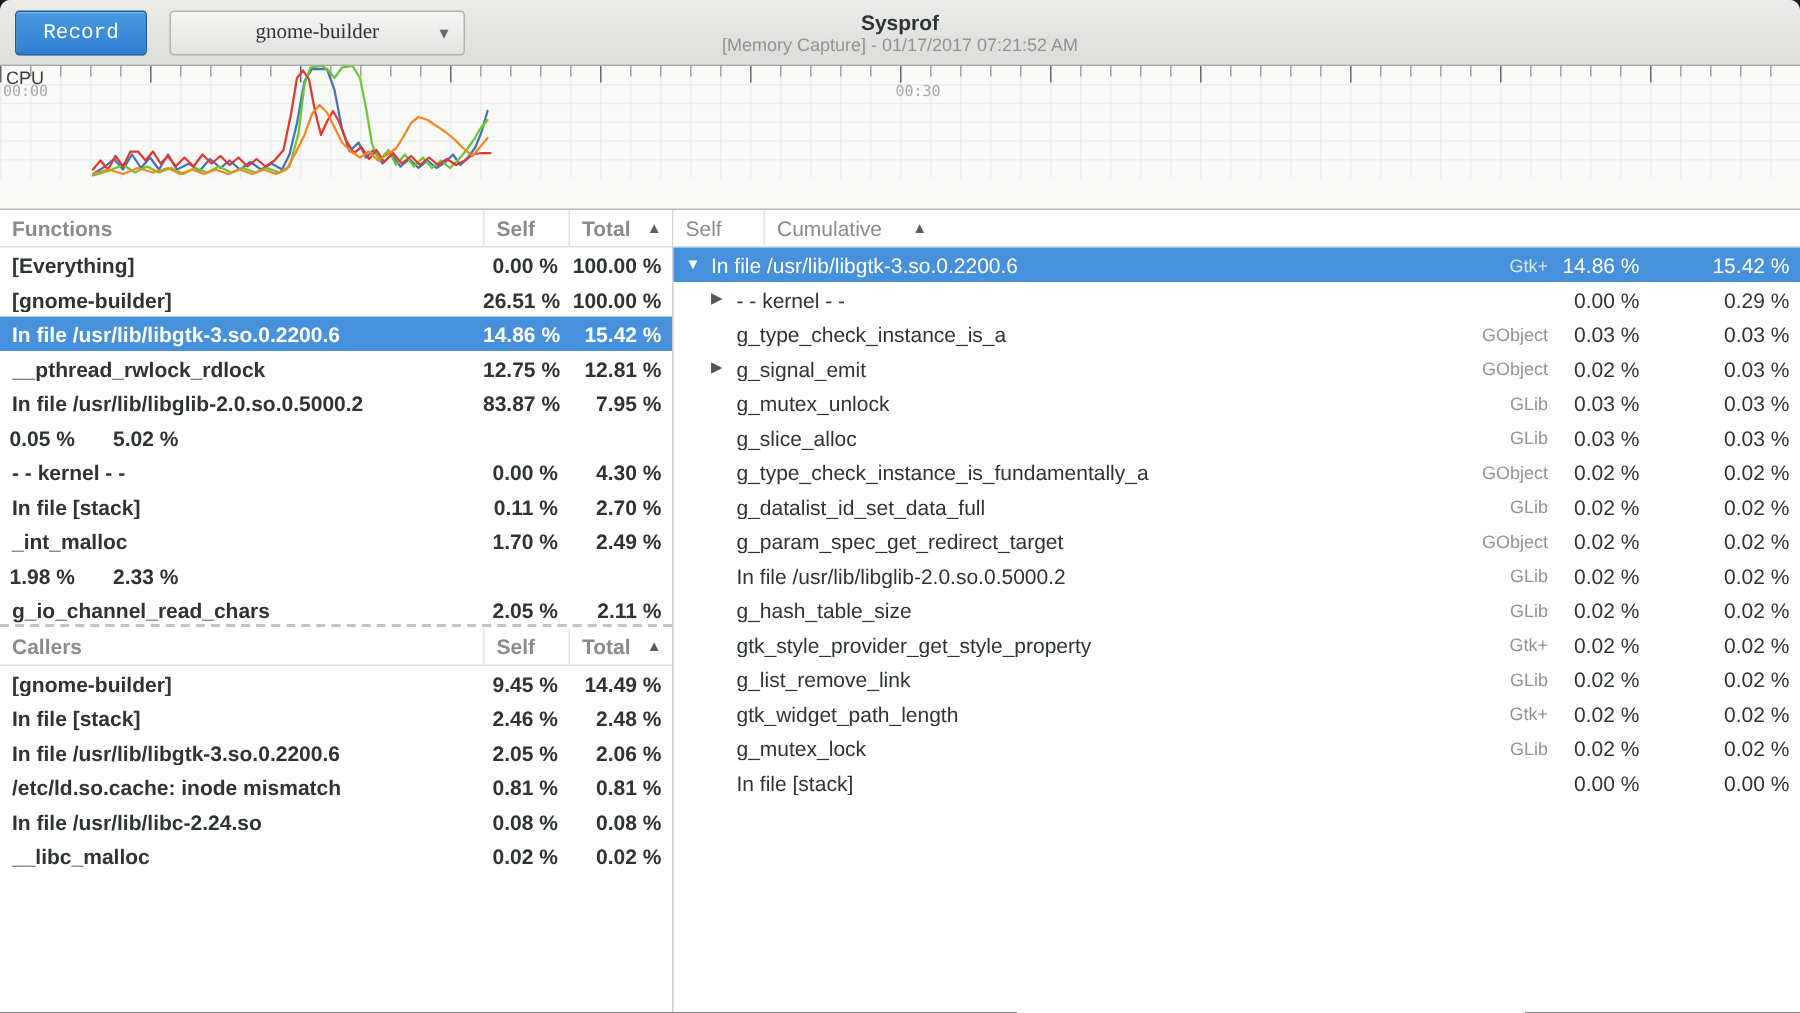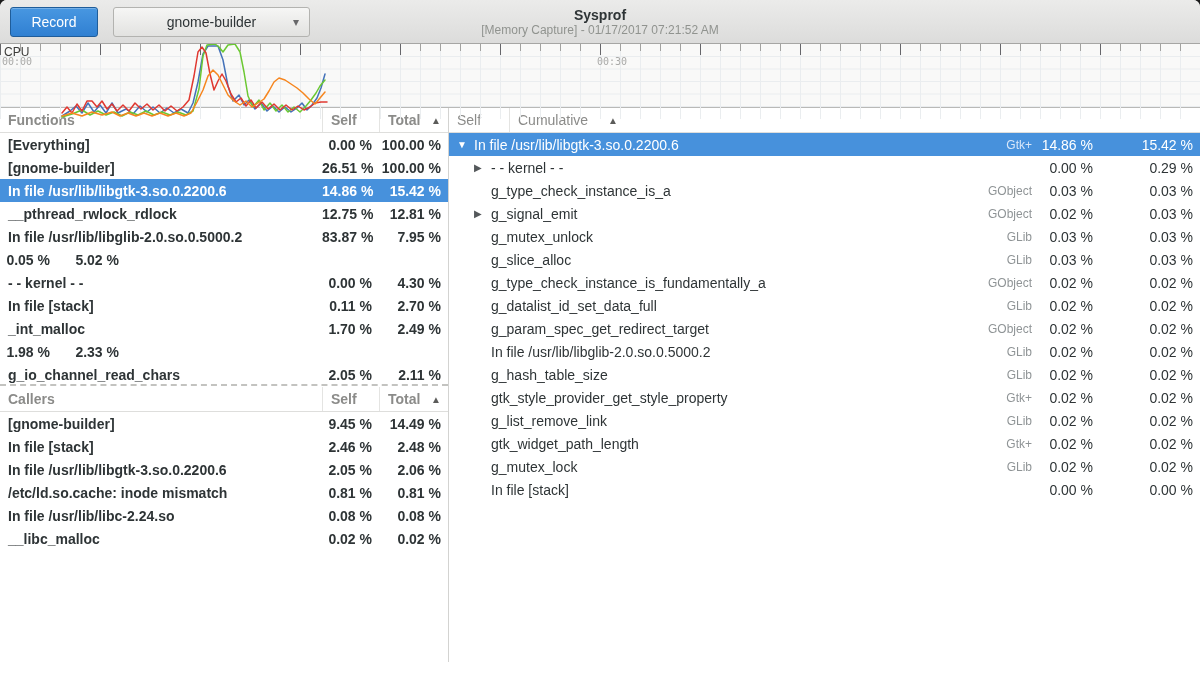"Record" .record-btn { font-family: Liberation Sans, sans-serif -> Liberation Mono, monospace }
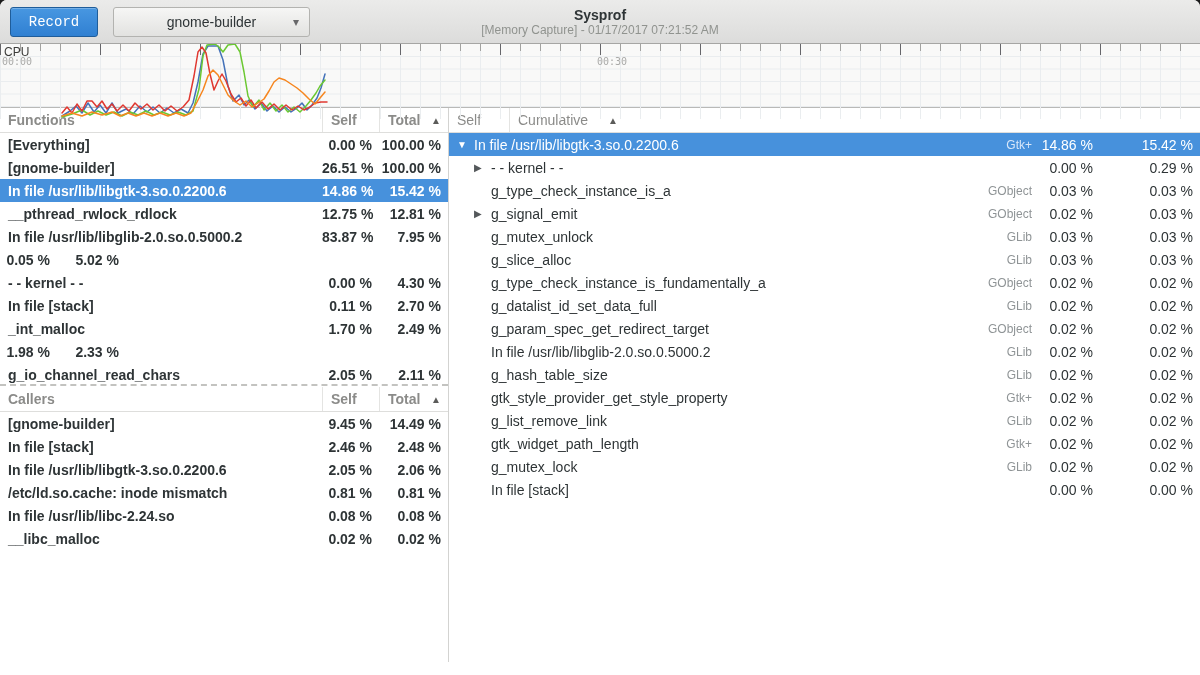"gnome-builder" .combo { font-family: Liberation Sans, sans-serif -> Liberation Serif, serif }
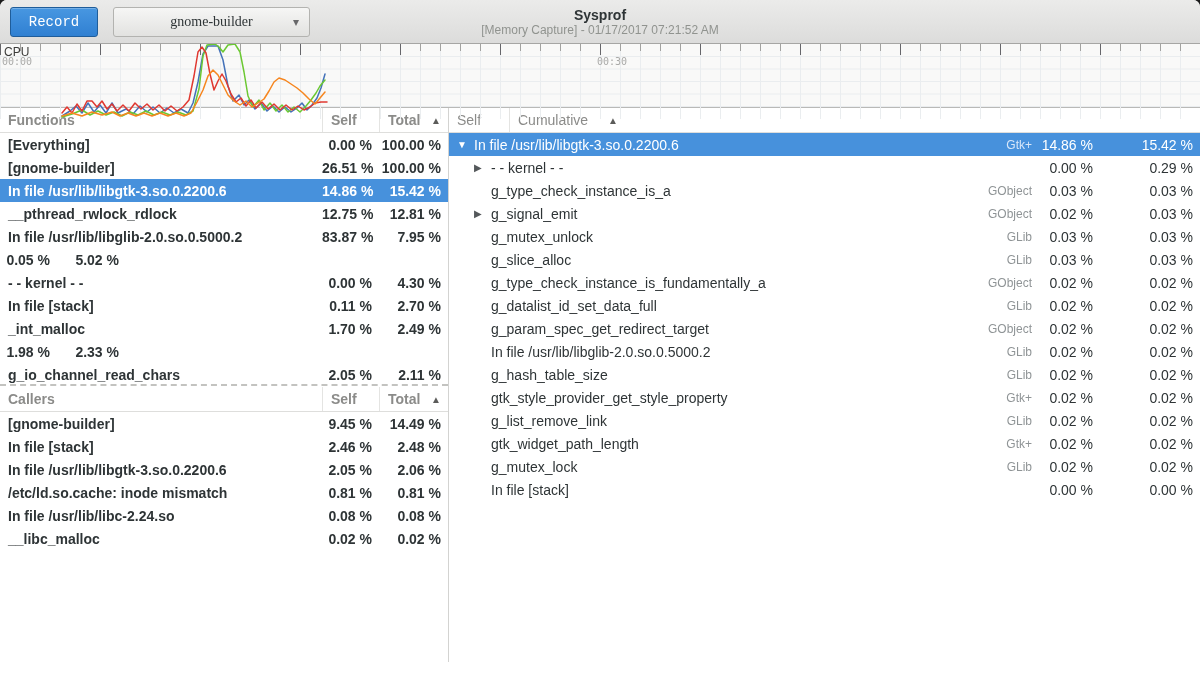"CPU" .graph { height: 64px -> 96px }
